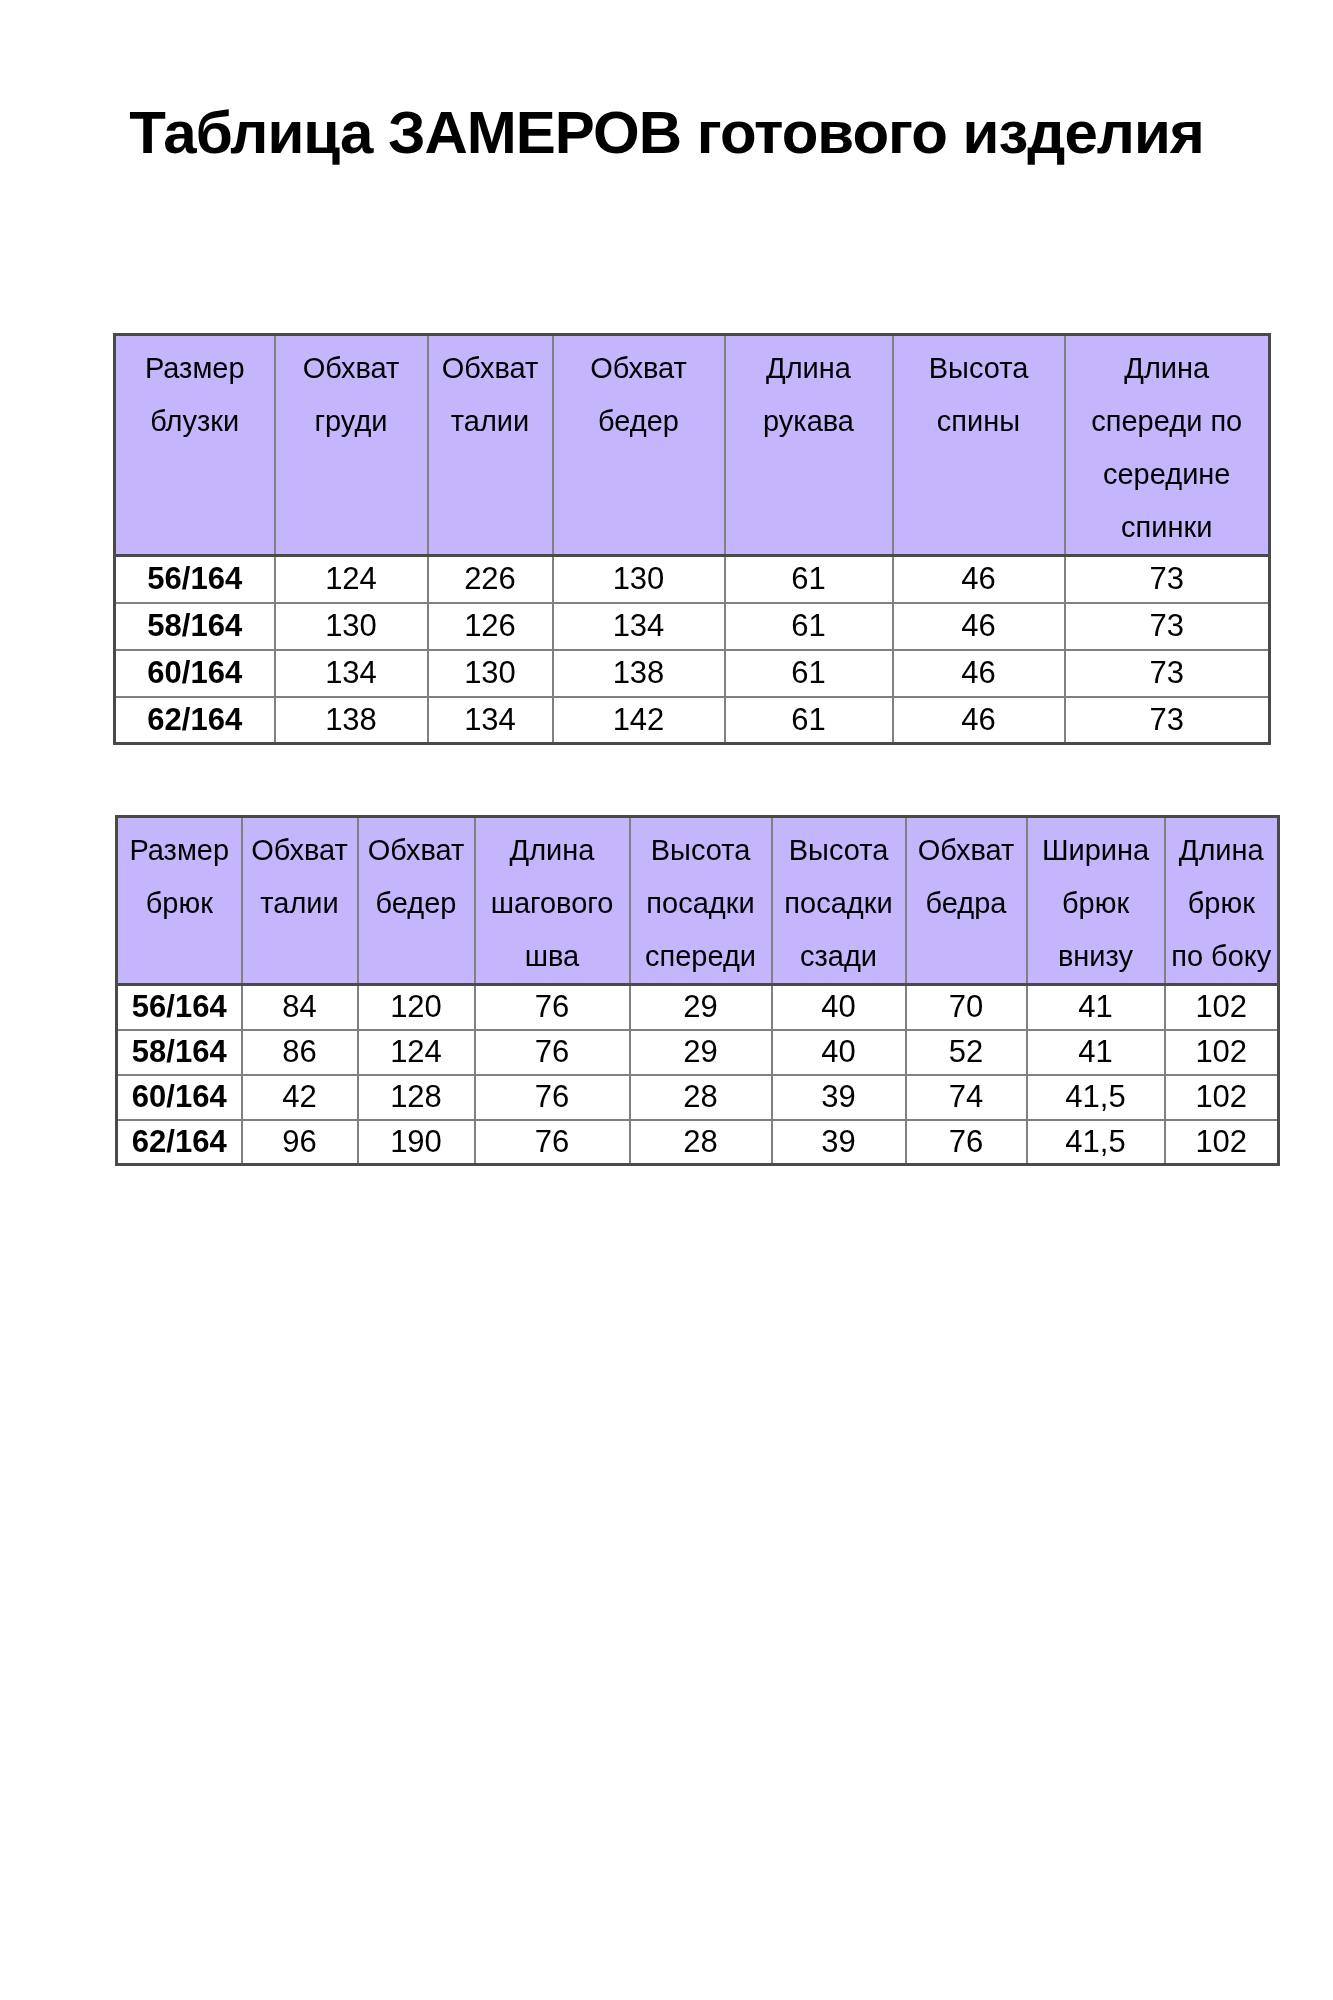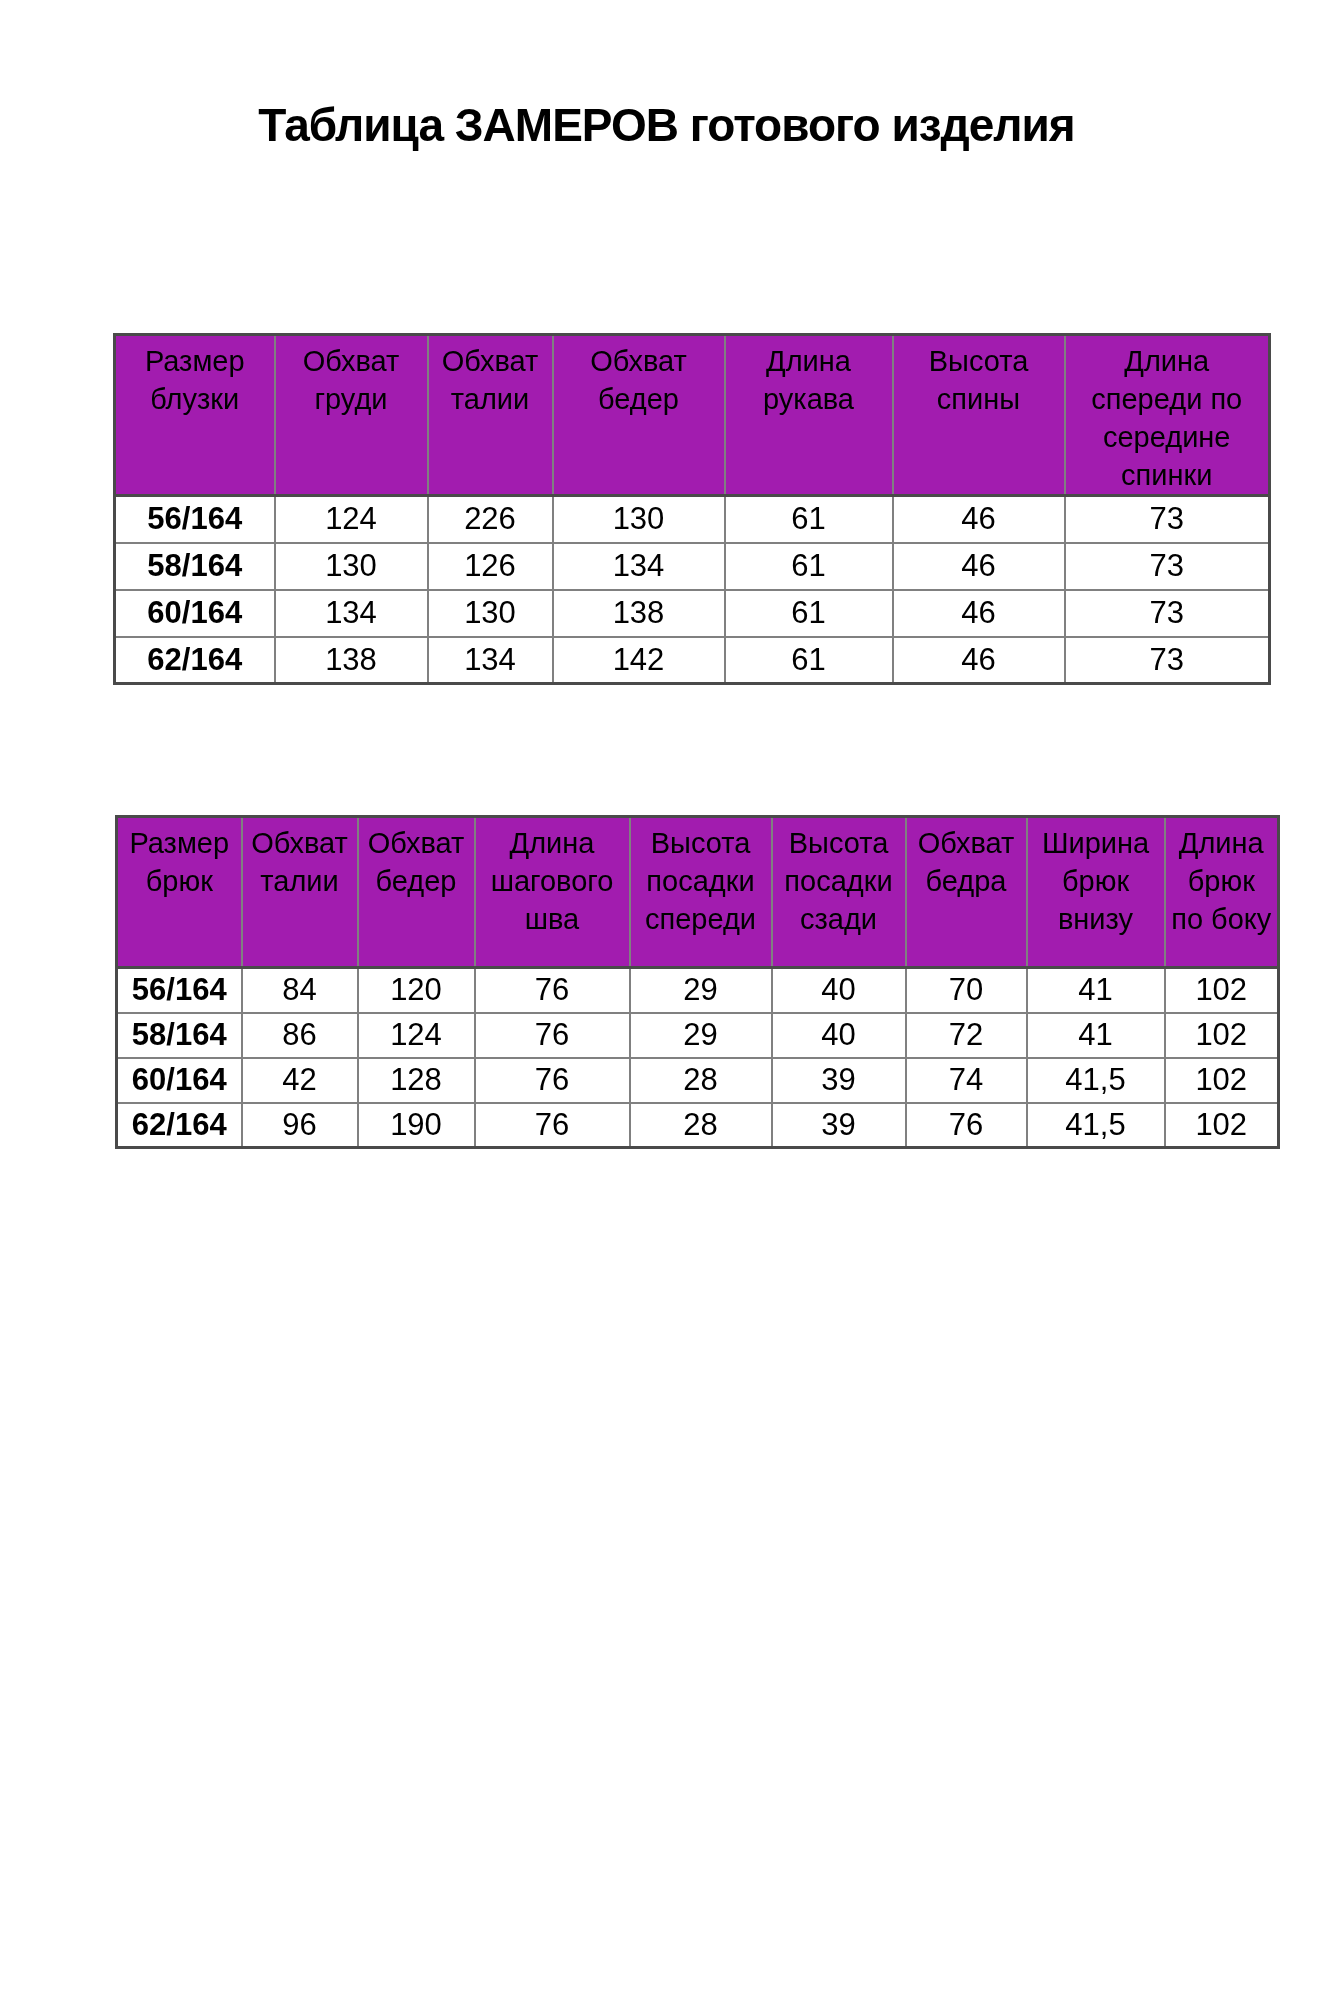"Таблица ЗАМЕРОВ готового изделия" .page-title { font-size: 46px -> 60px }
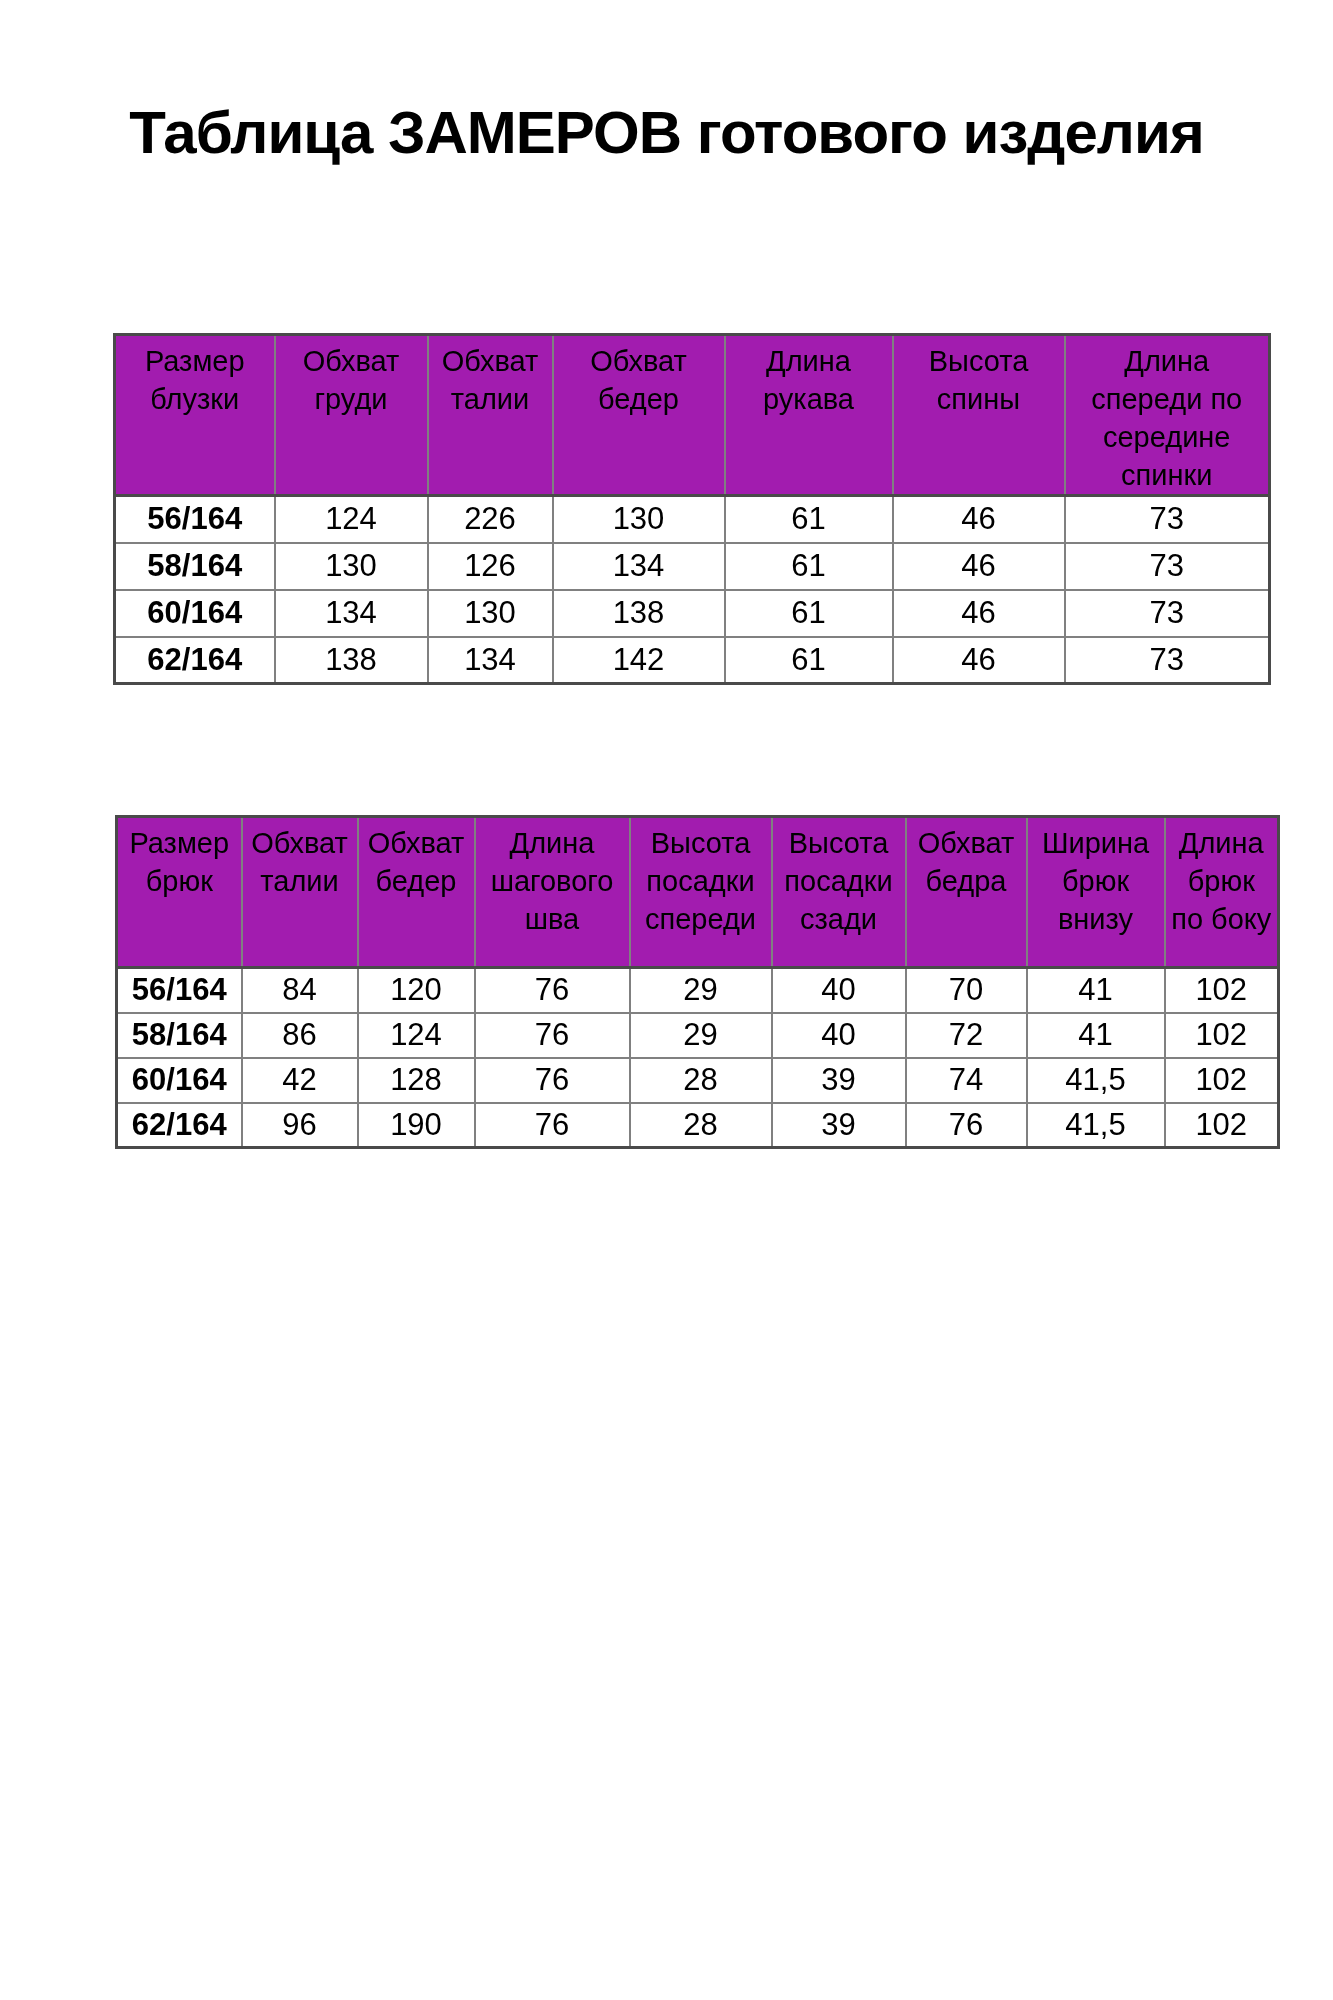"Размер блузки" table.meas thead th { background: #a21caf -> #c4b5fd; line-height: 38px -> 53px }
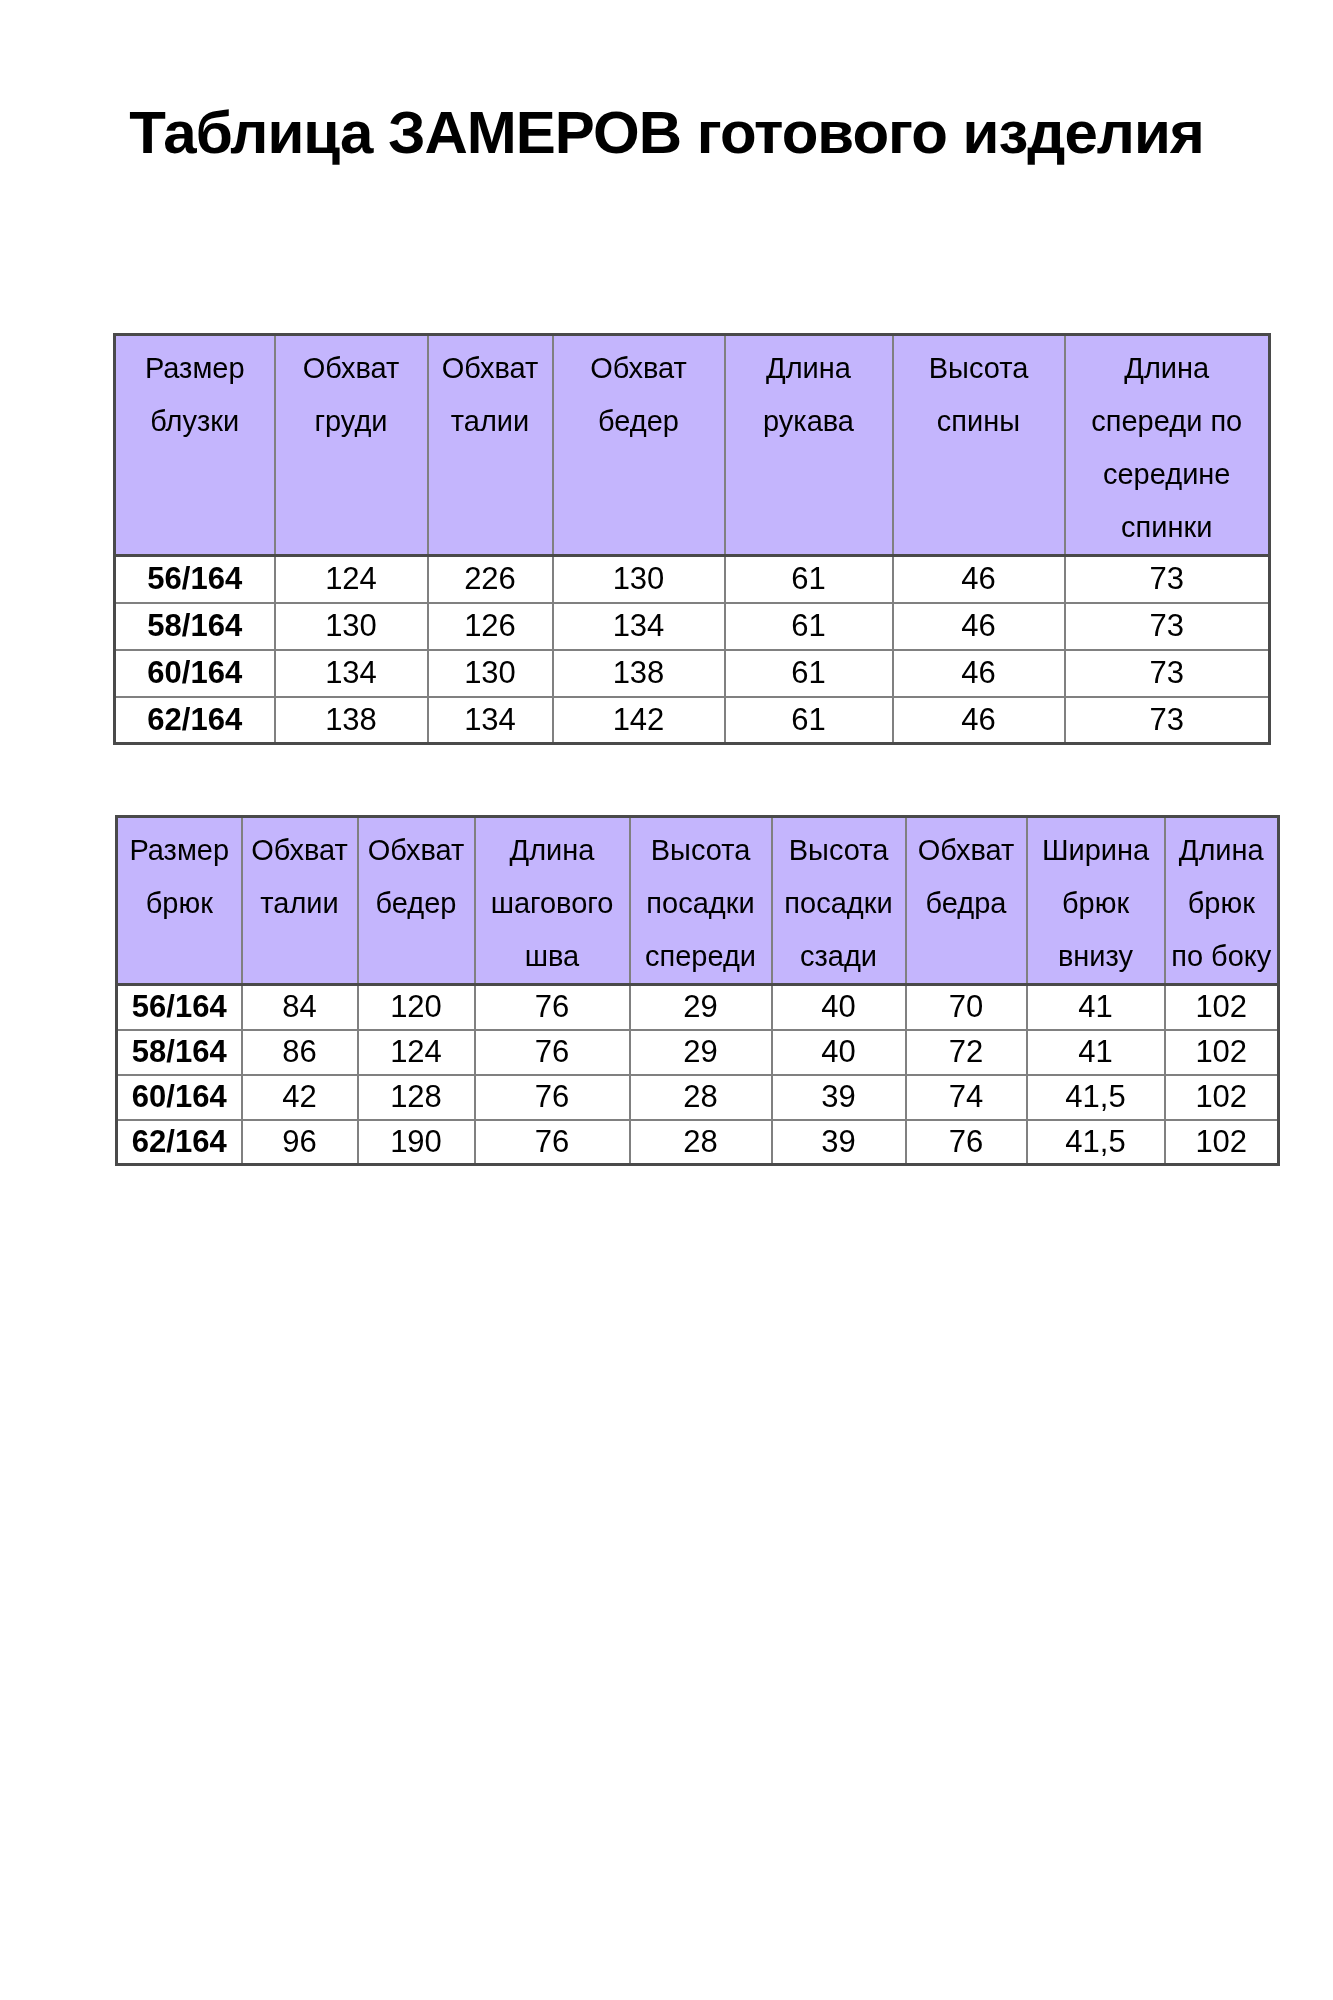"72" td { text: 72 -> 52 }
